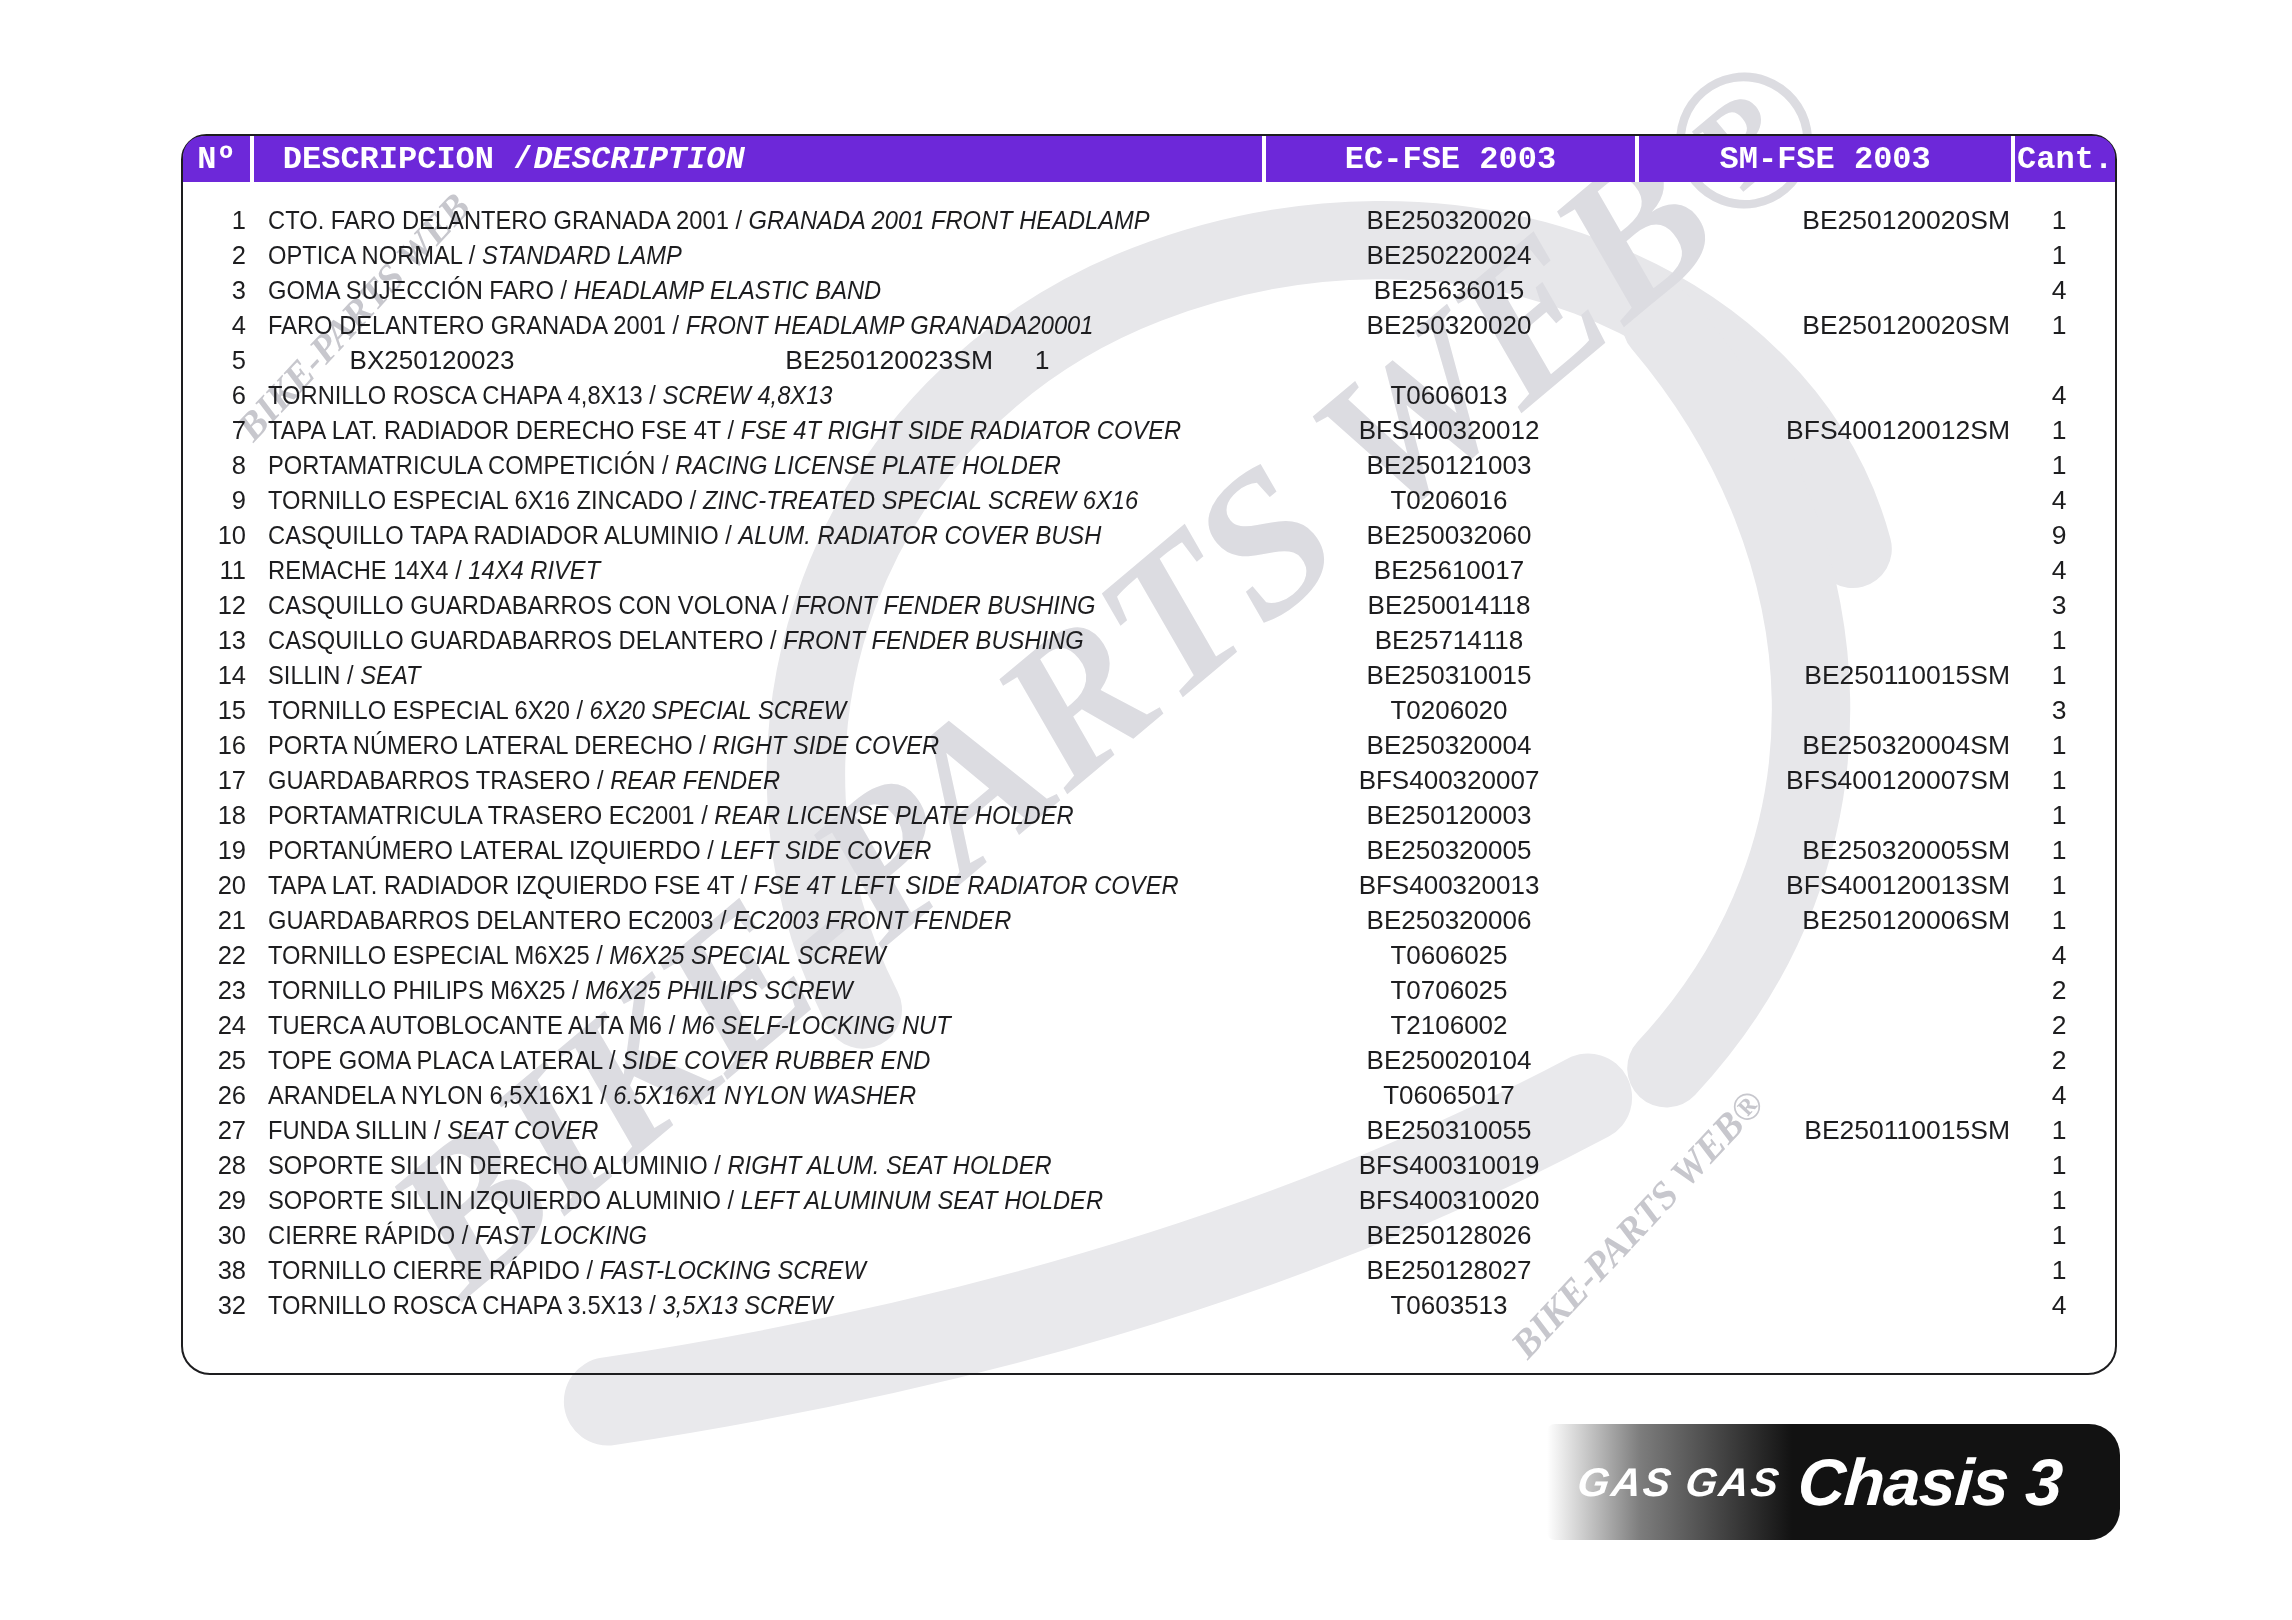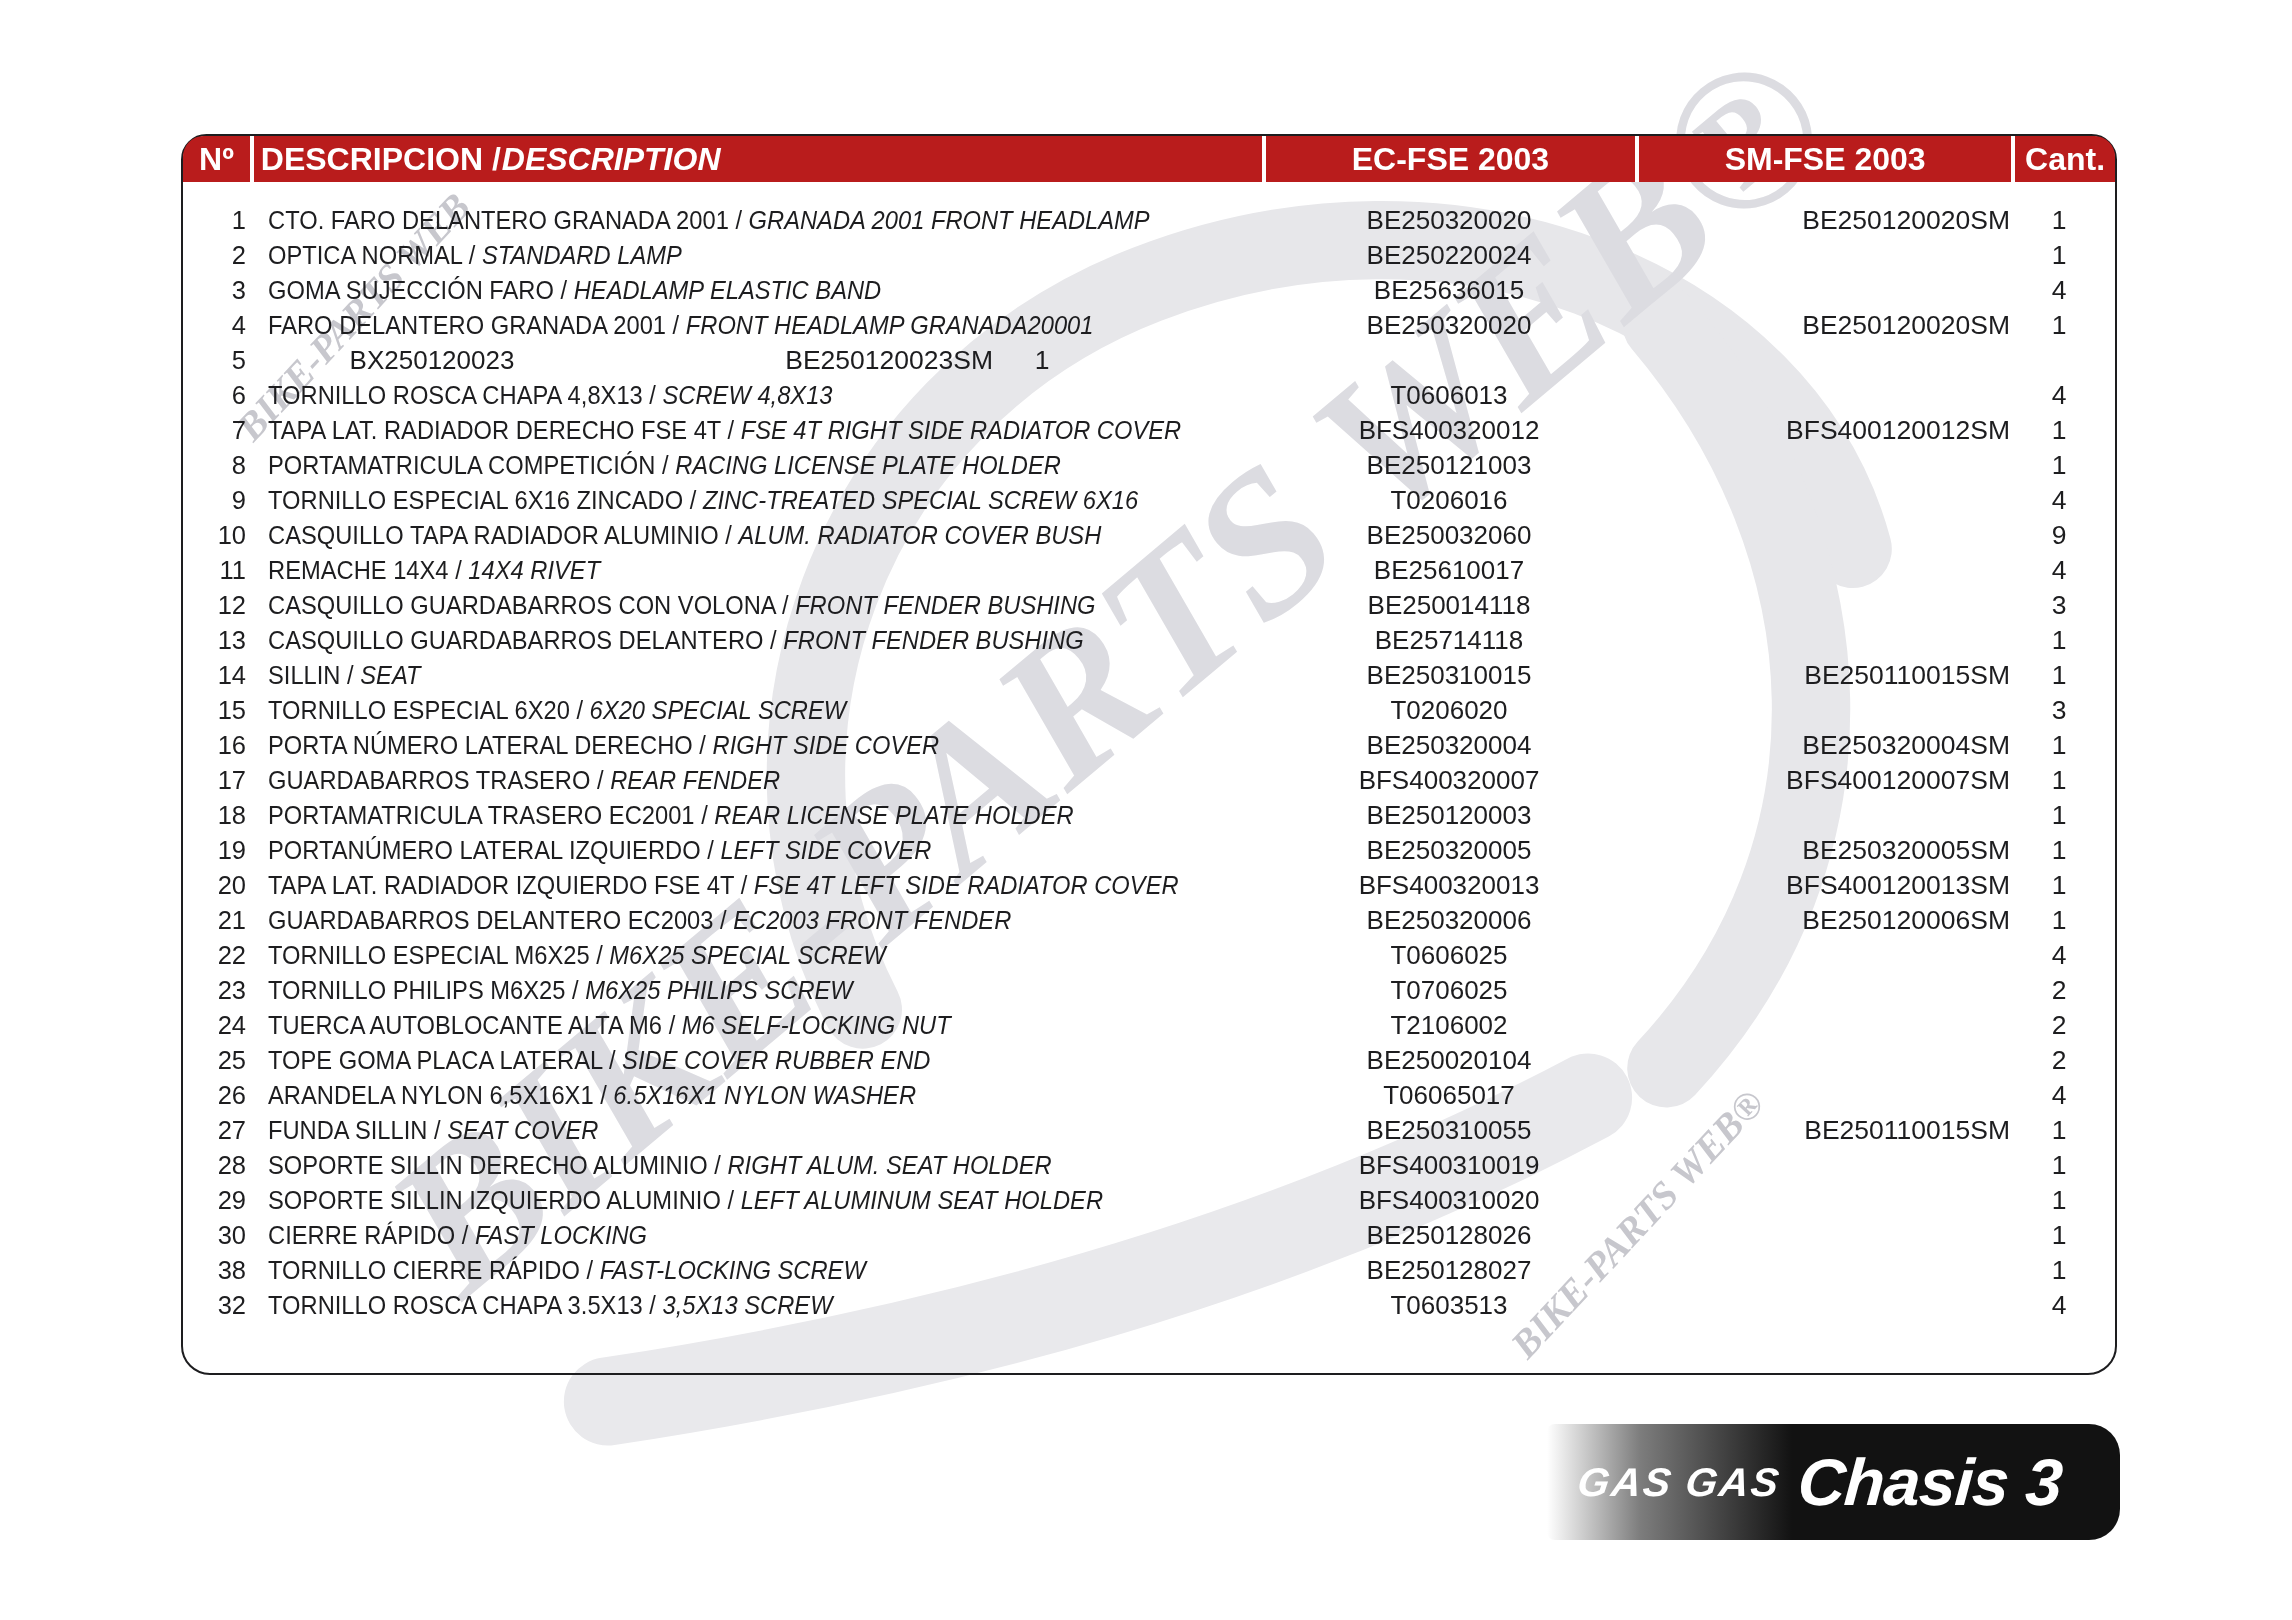"Nº" .thead { background: #b91c1c -> #6d28d9; font-family: Liberation Sans, sans-serif -> Liberation Mono, monospace }
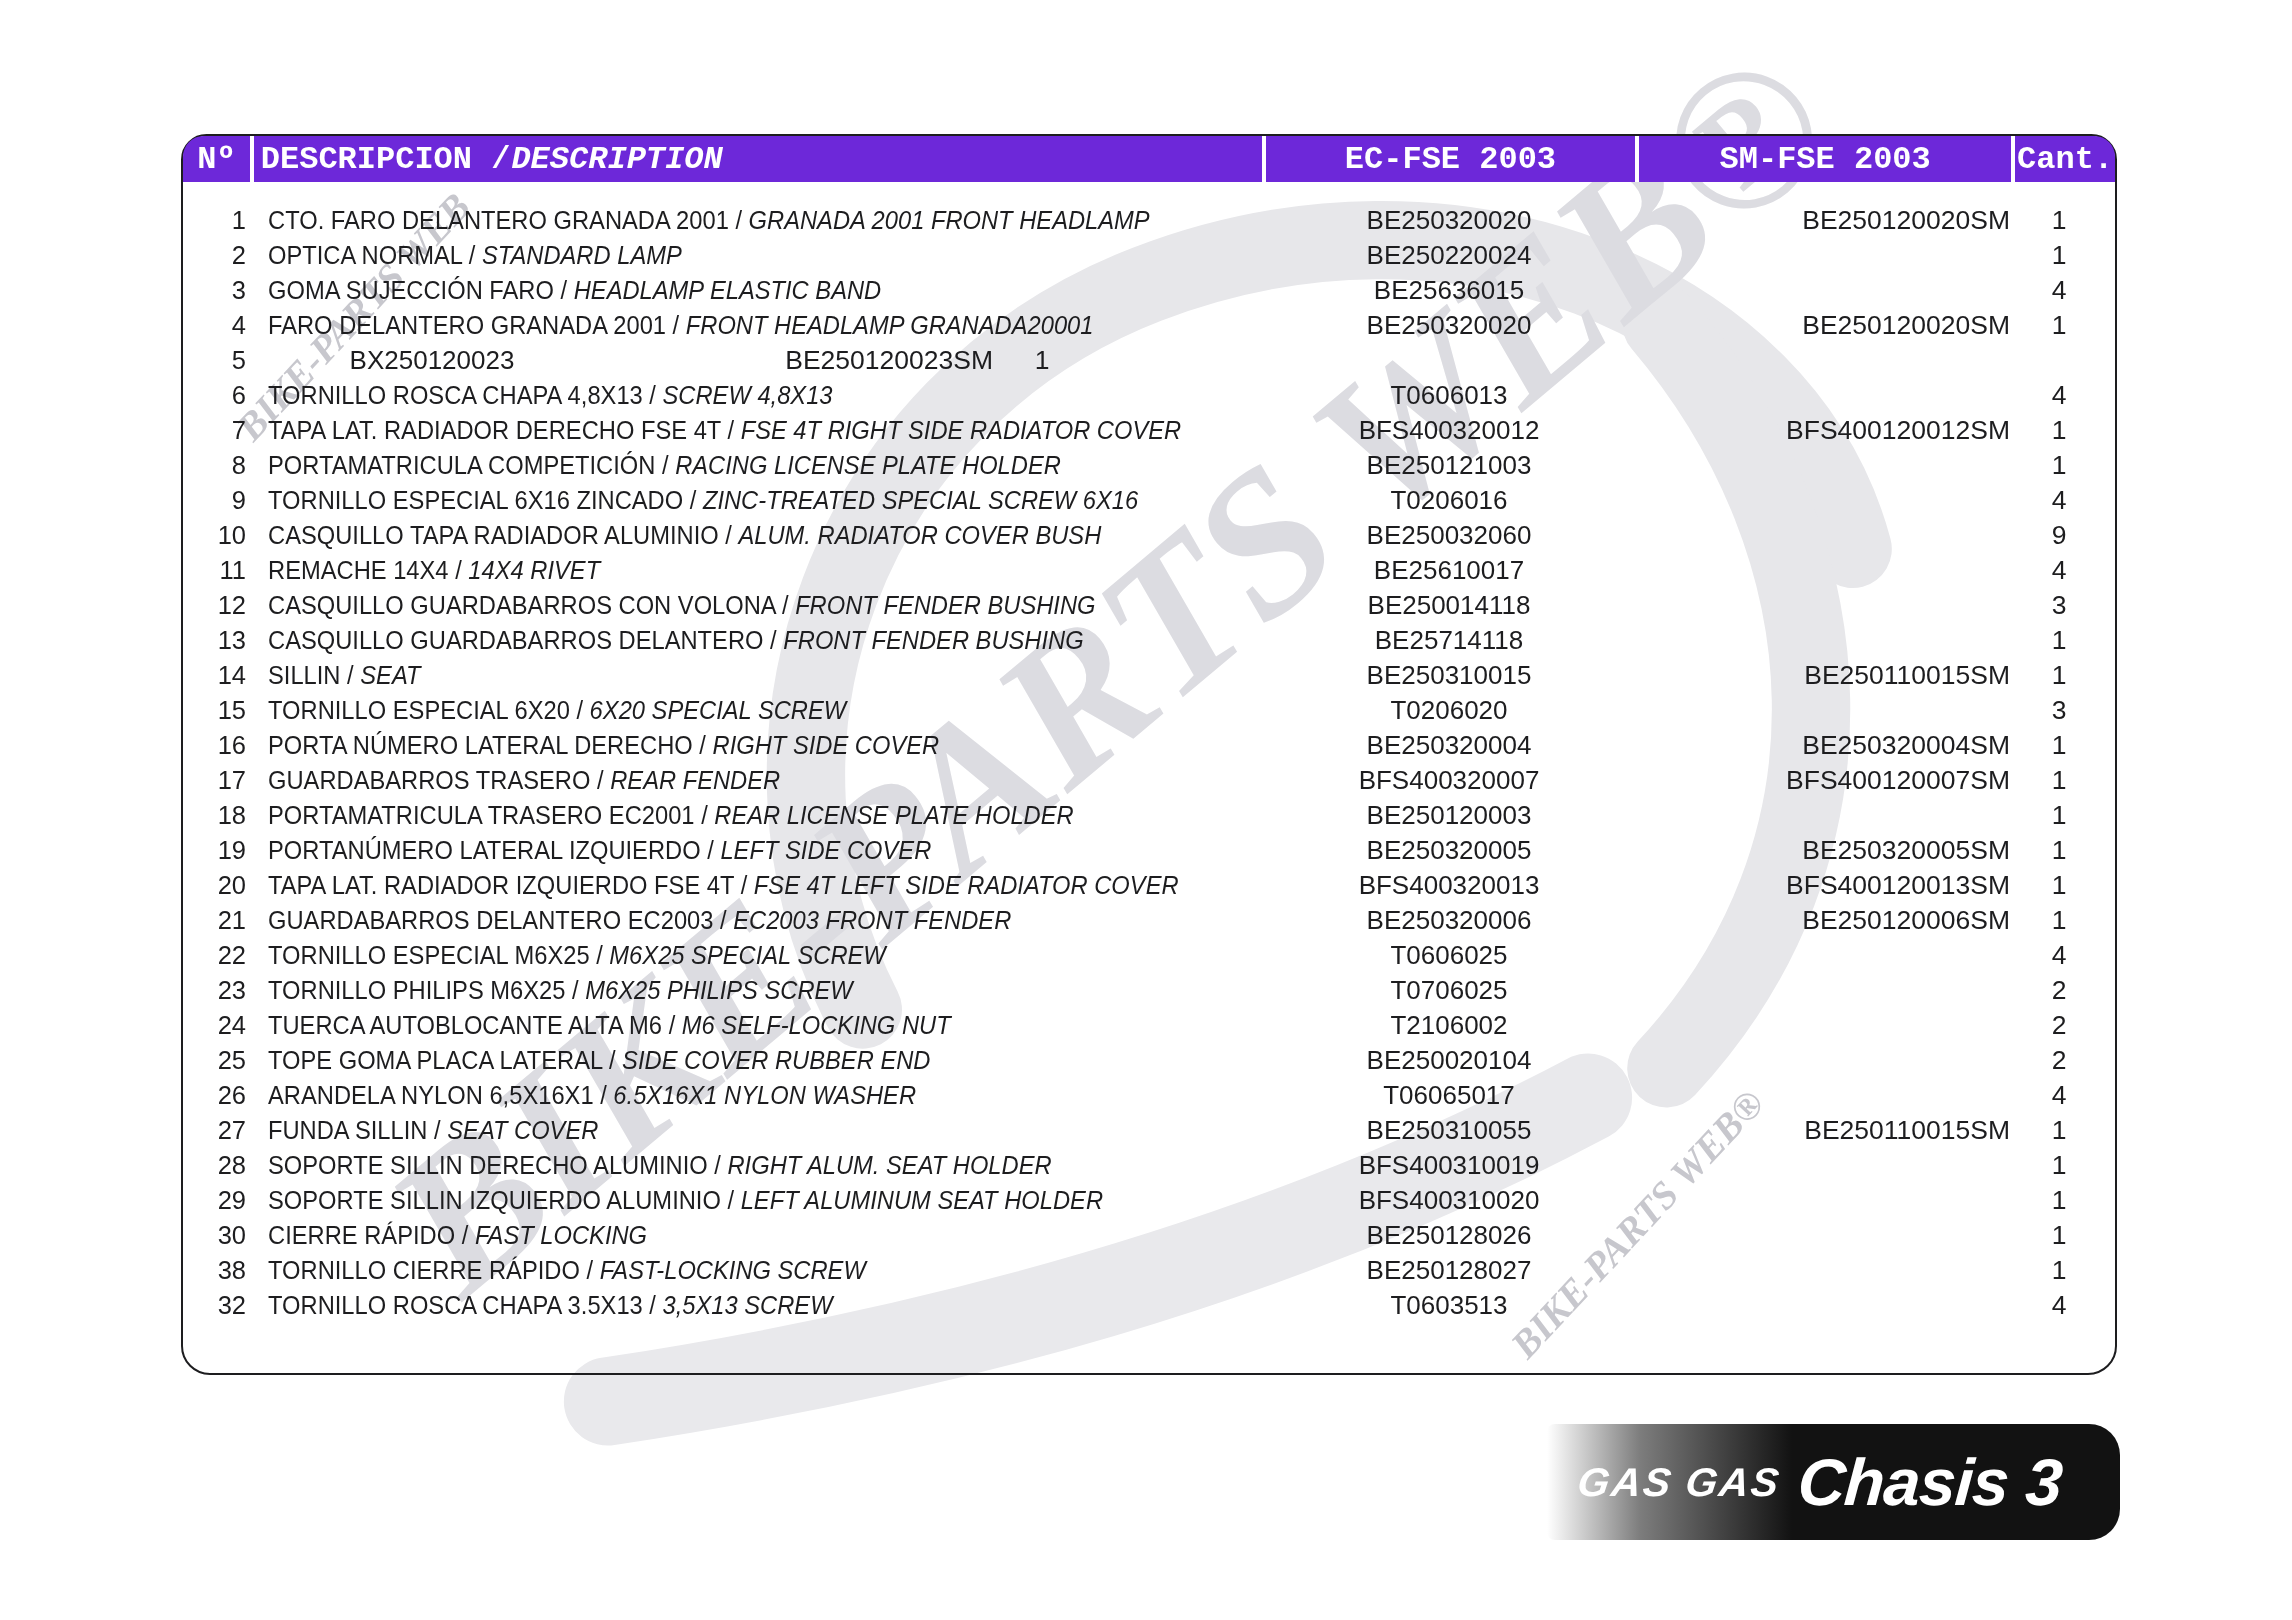"DESCRIPCION /" .h-desc { padding-left: 7px -> 29px }
